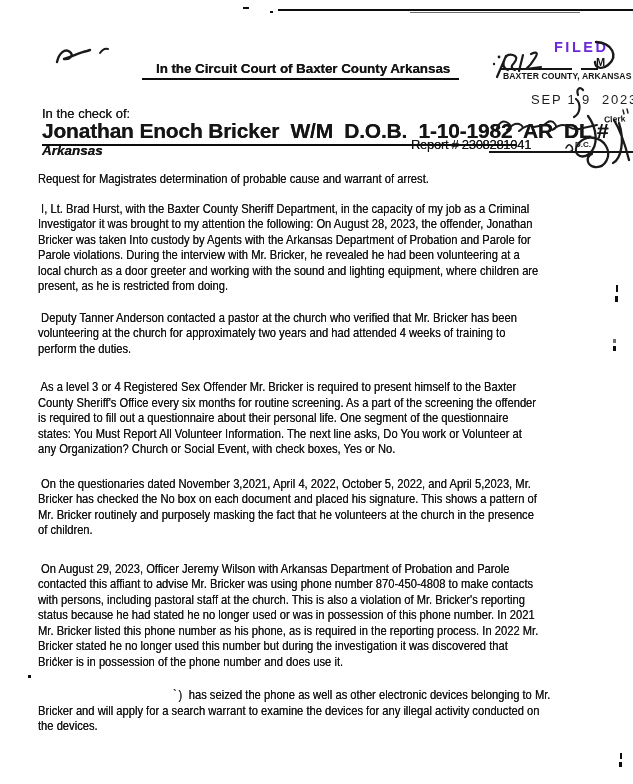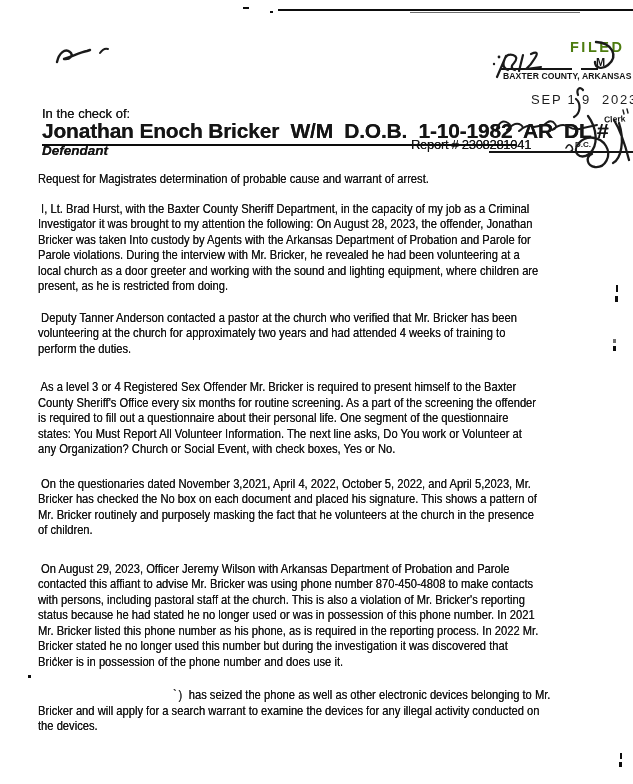"FILED" .filed { color: #4d7c0f -> #6d28d9; left: 570px -> 554px }
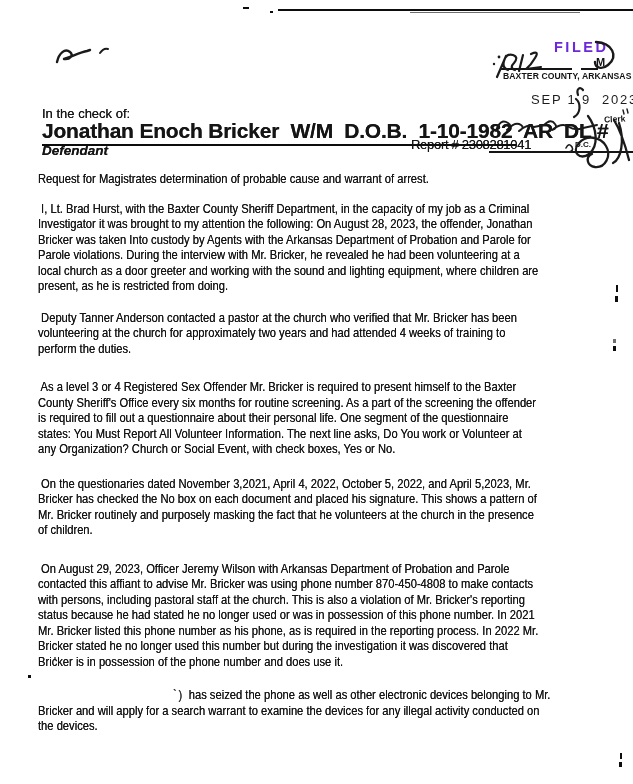"In the Circuit Court of" div.abs { html: none -> <div>In the Circuit Court of Baxter County Arkansas</div> }
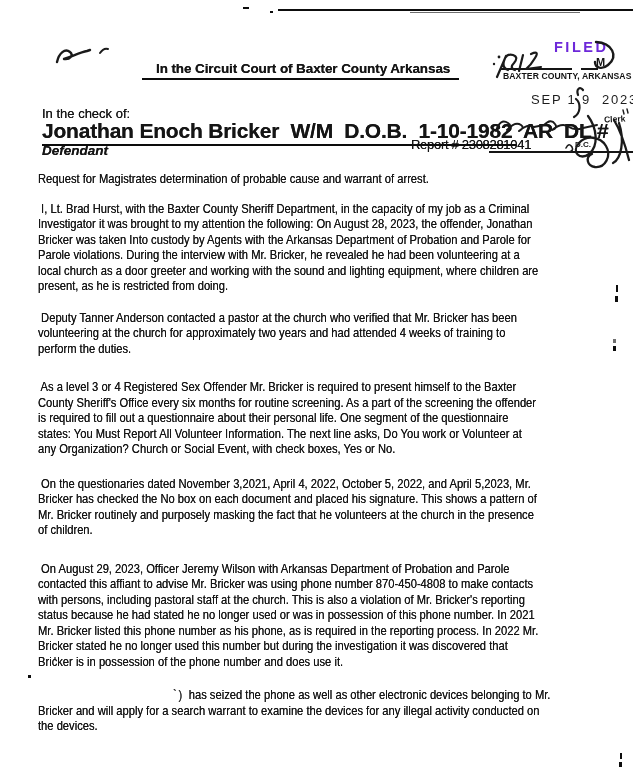"Defendant" div.abs { text: Defendant -> Arkansas }
